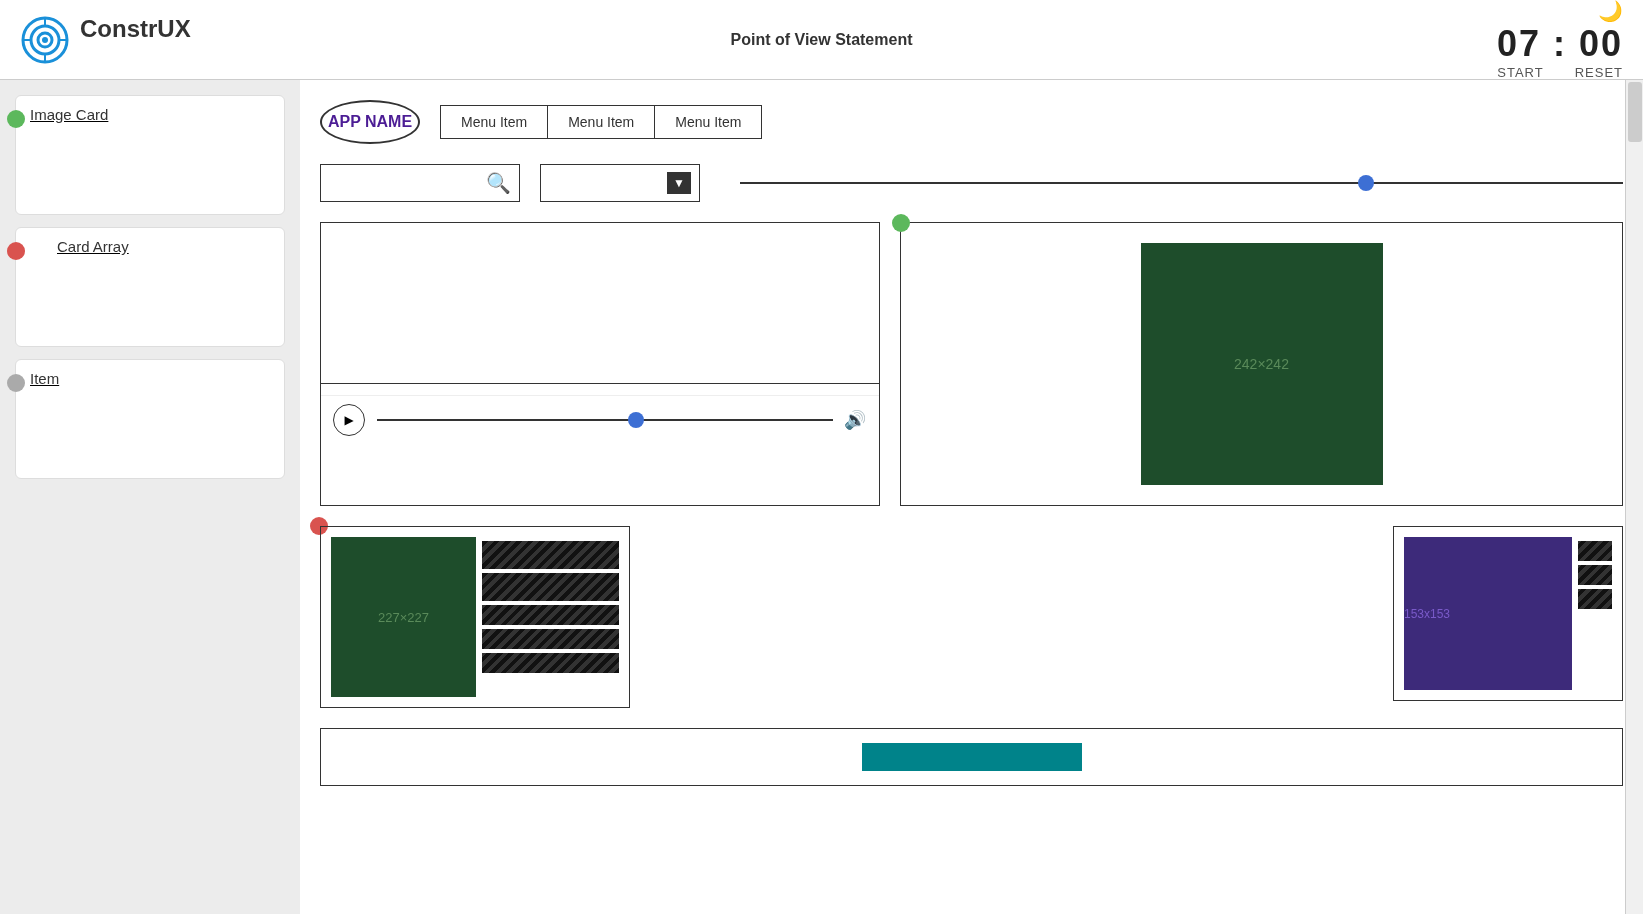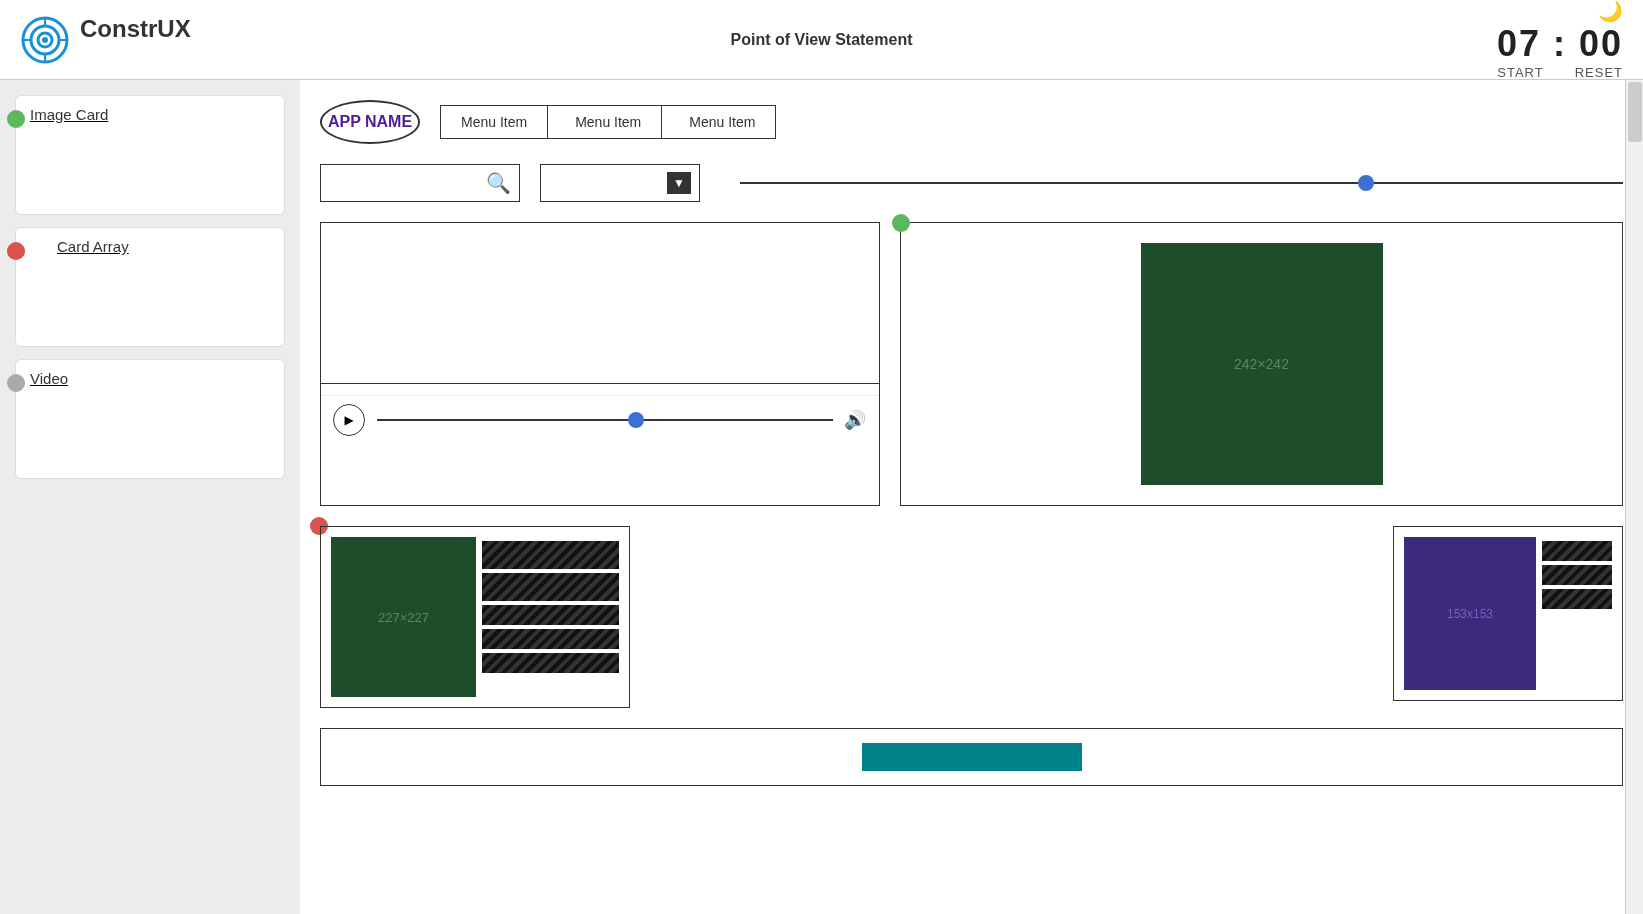"Menu Item" .nav-menu { gap: 7px -> 0 }
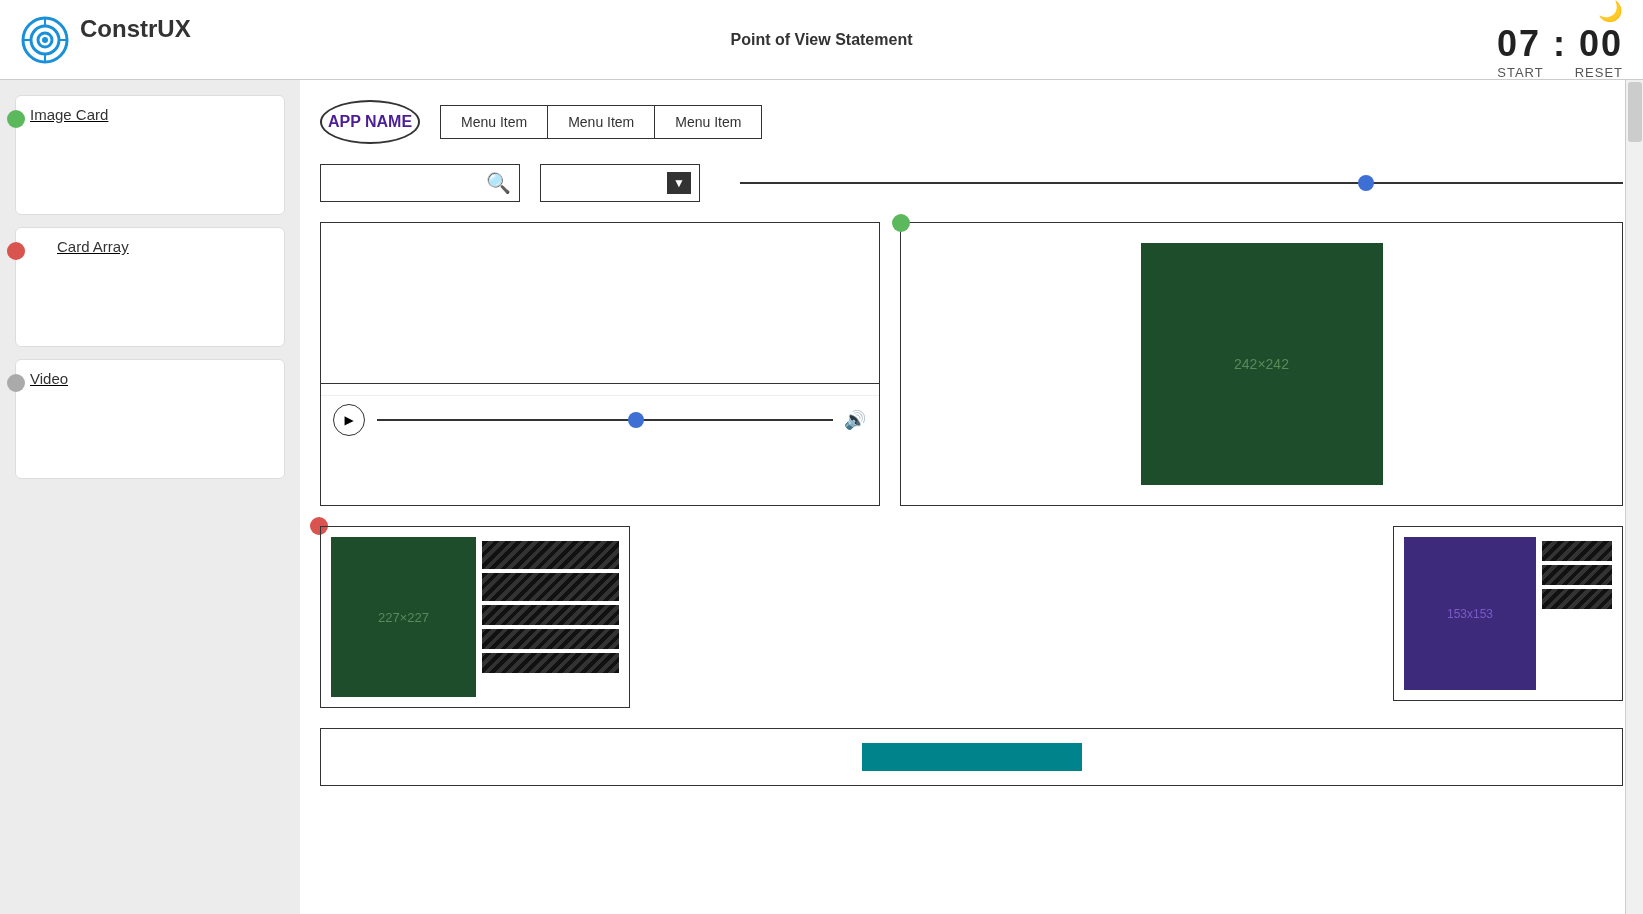"Video" span.sidebar-item-label { text: Video -> Item }
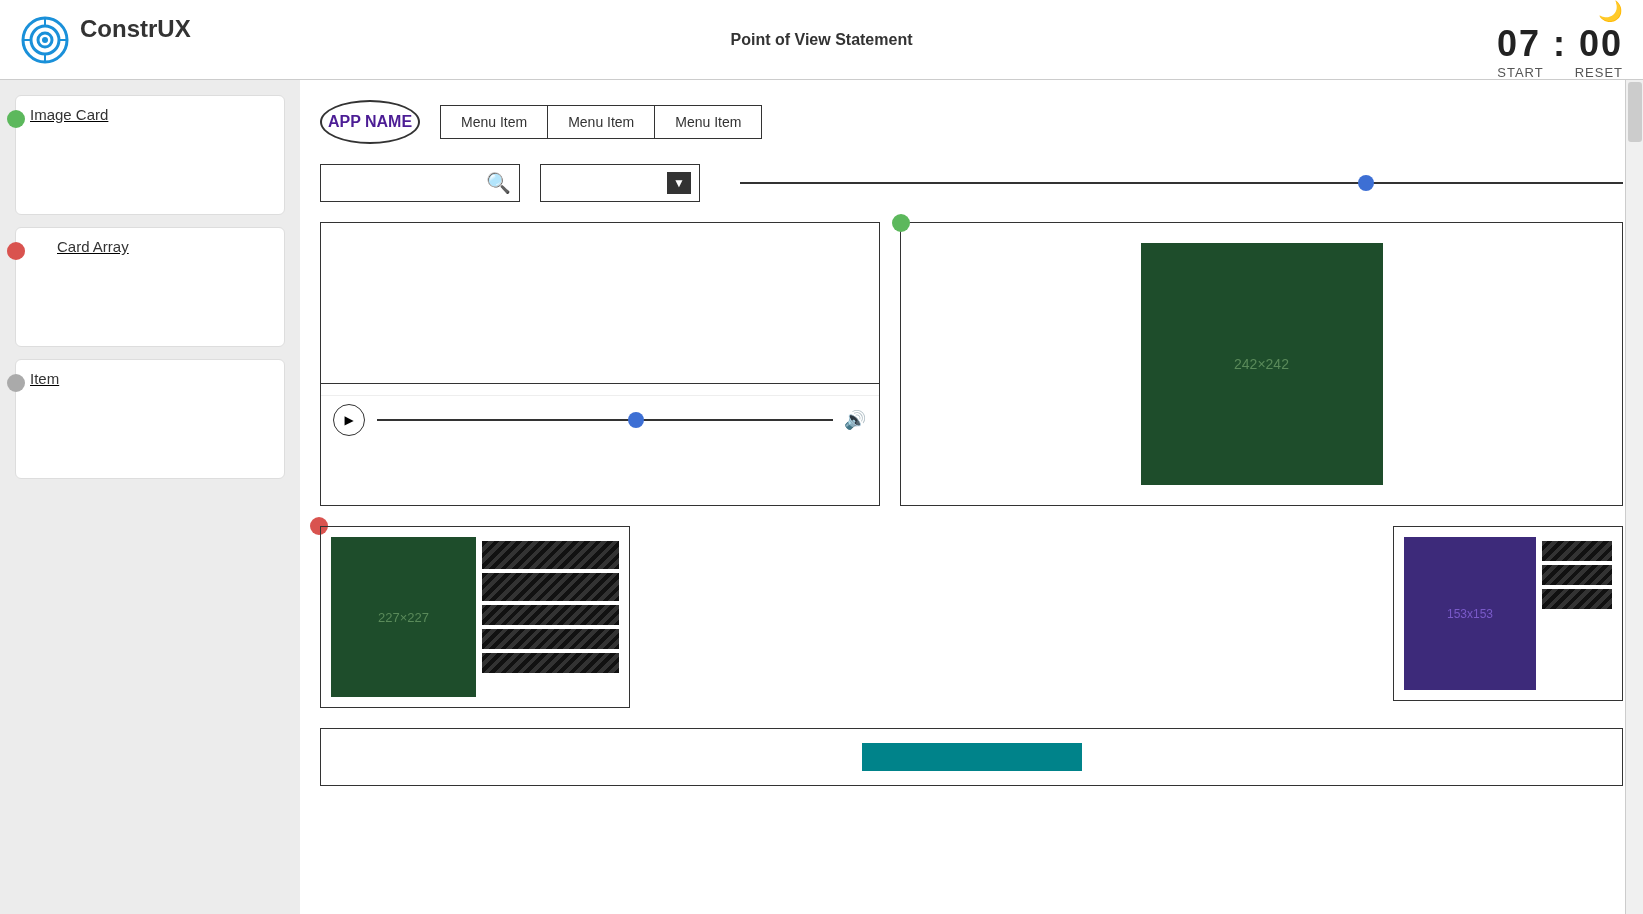"153x153" .card-img-purple { justify-content: center -> none; width: 132px -> 168px }
